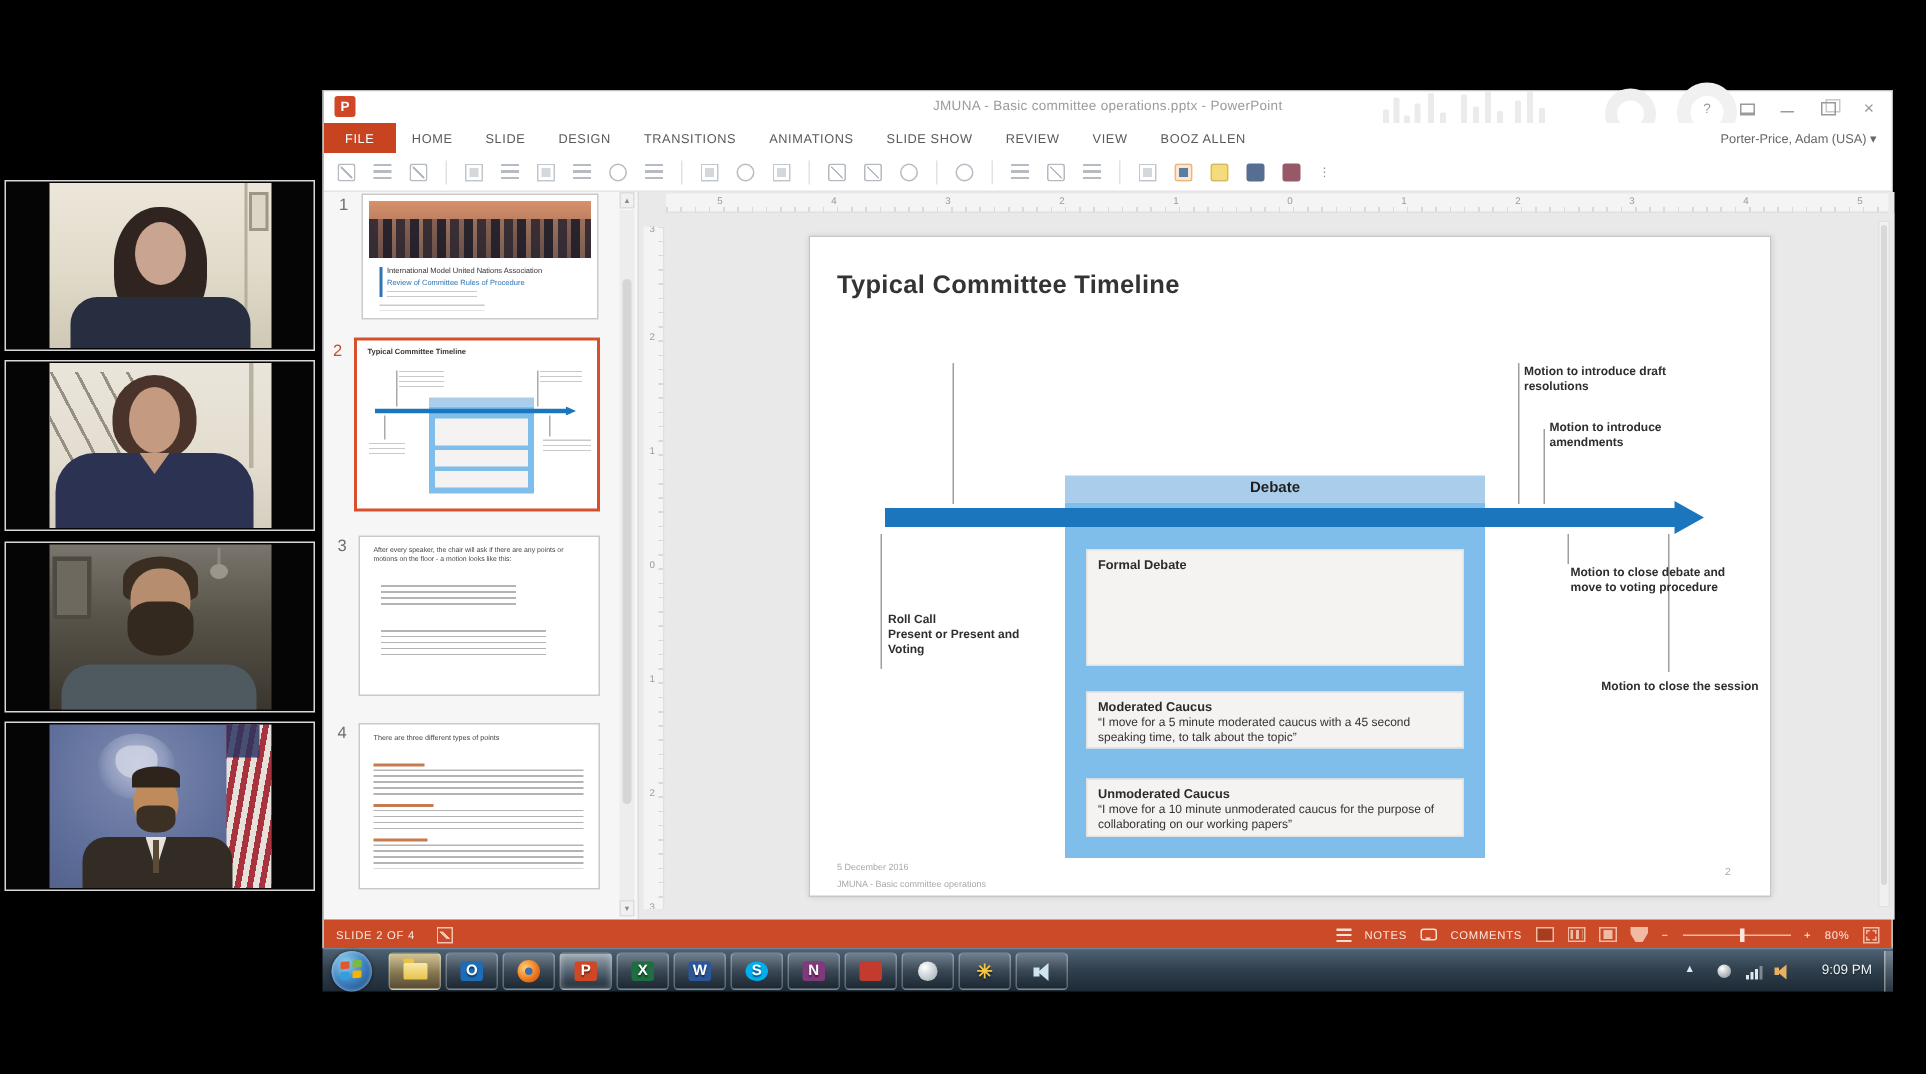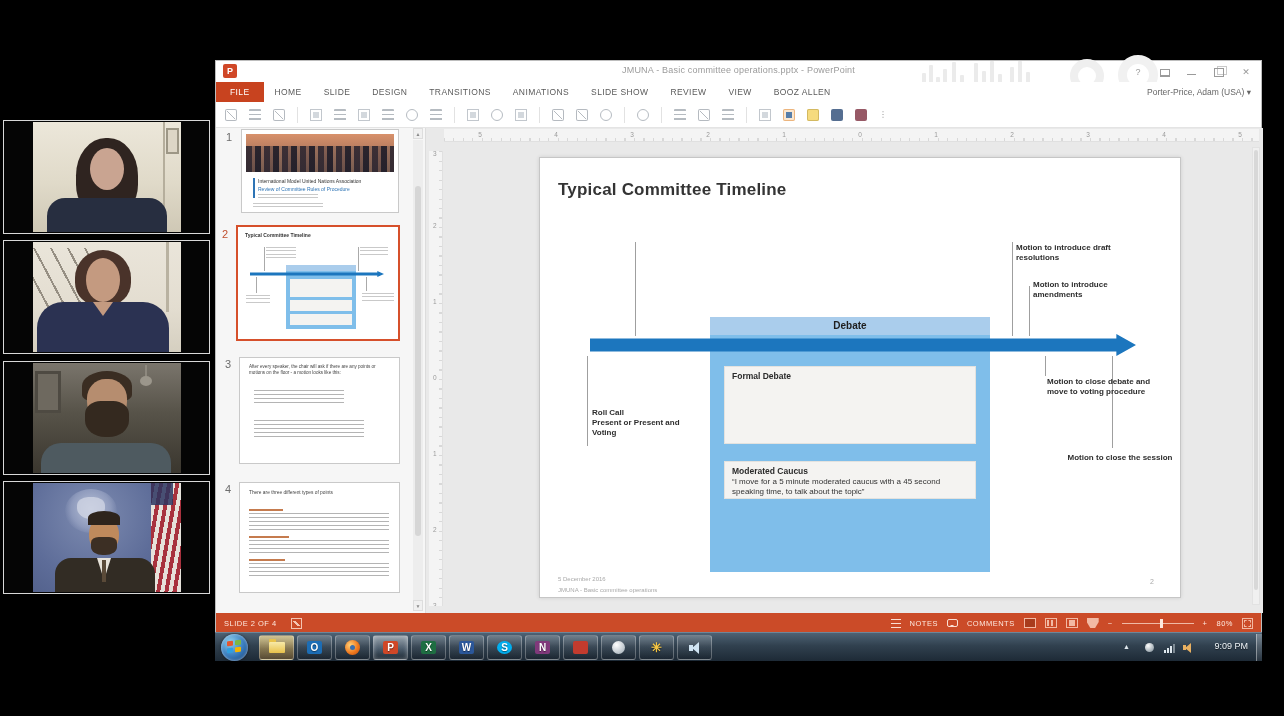"Unmoderated Caucus" div.wbox { html: none -> <div> <b>Unmoderated Caucus</b> <span>“I move for a 10 minute unmoderated caucus for the purpose of collaborating on our working papers”</span> </div> }
